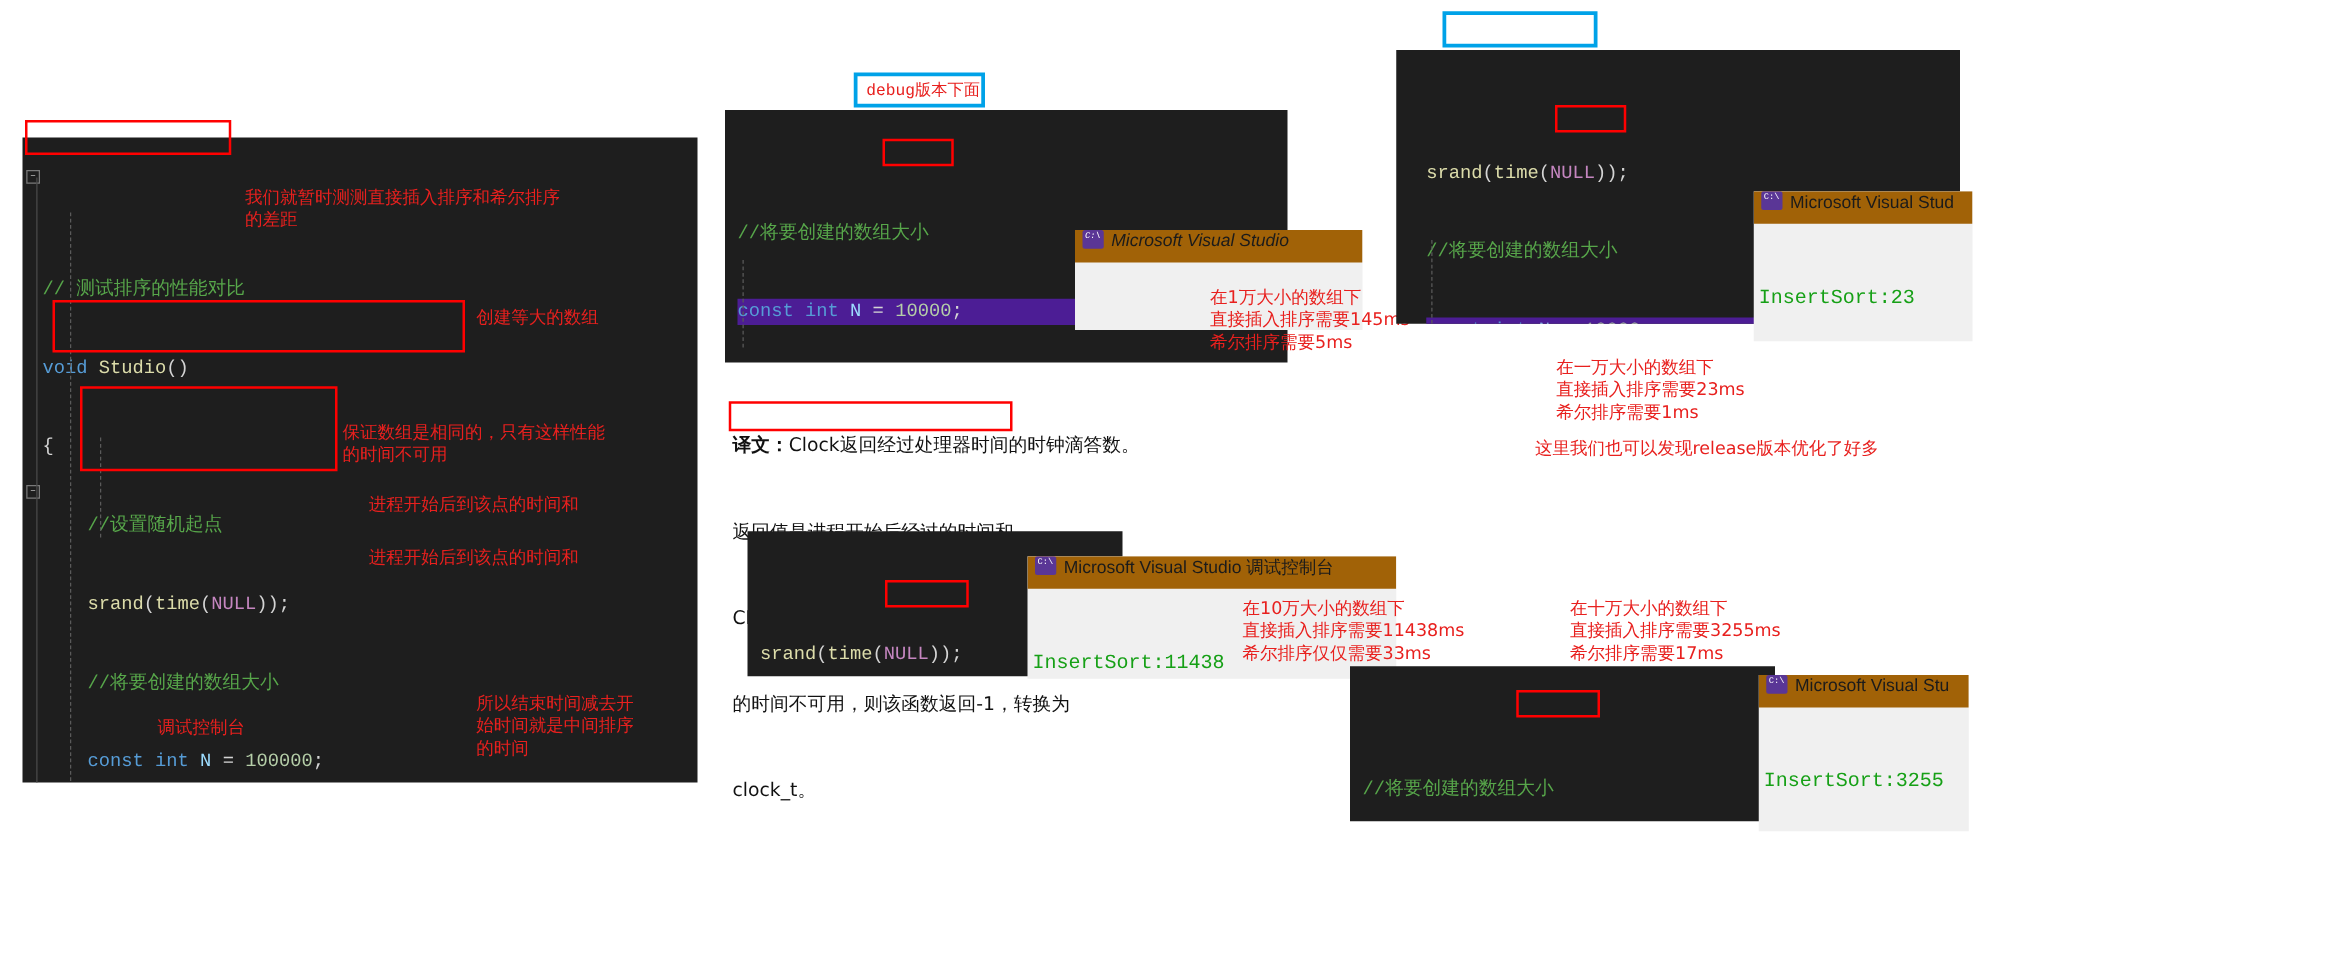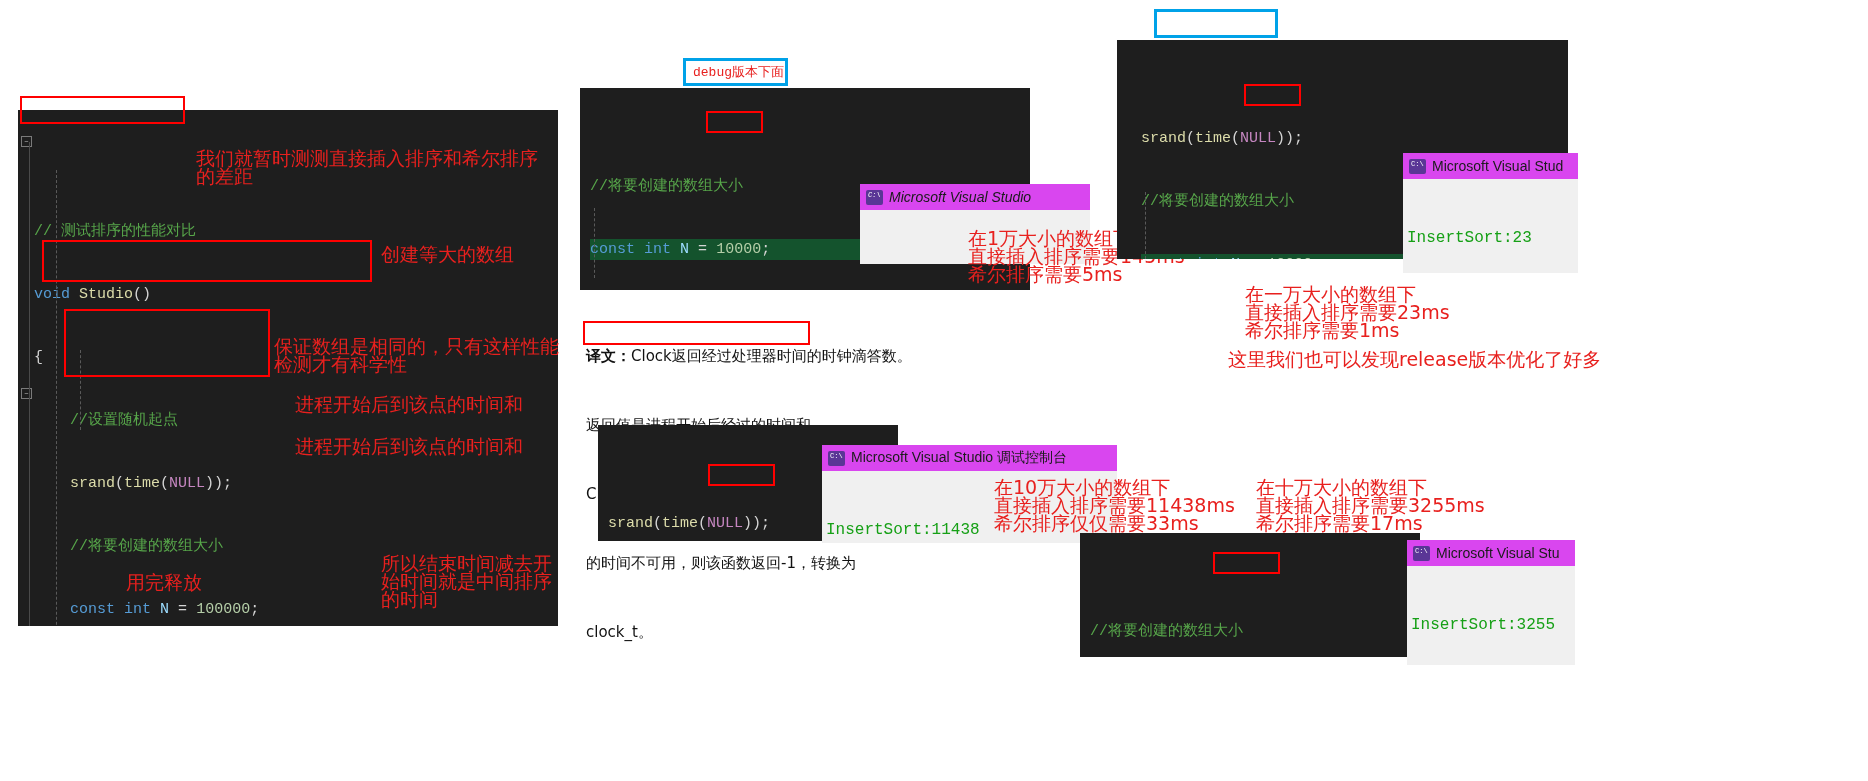"我们就暂时测测直接插入排序和希尔排序" .note { font-size: 19px -> 14px }
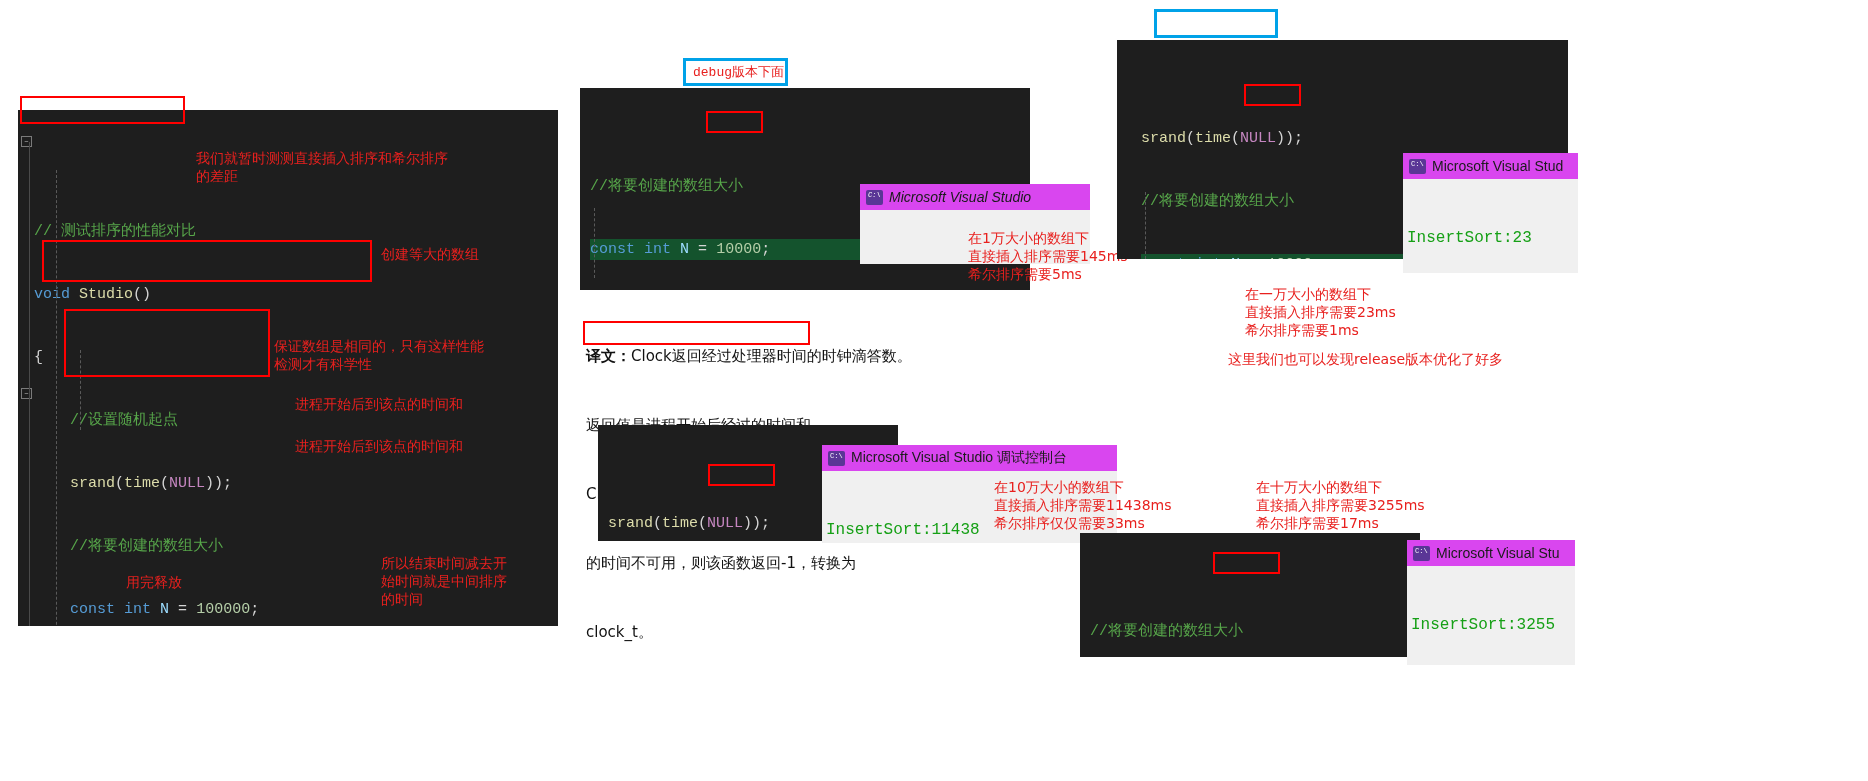"Microsoft Visual Stud" .console .titlebar { align-items: center -> none; background: #d946ef -> #a16207 }
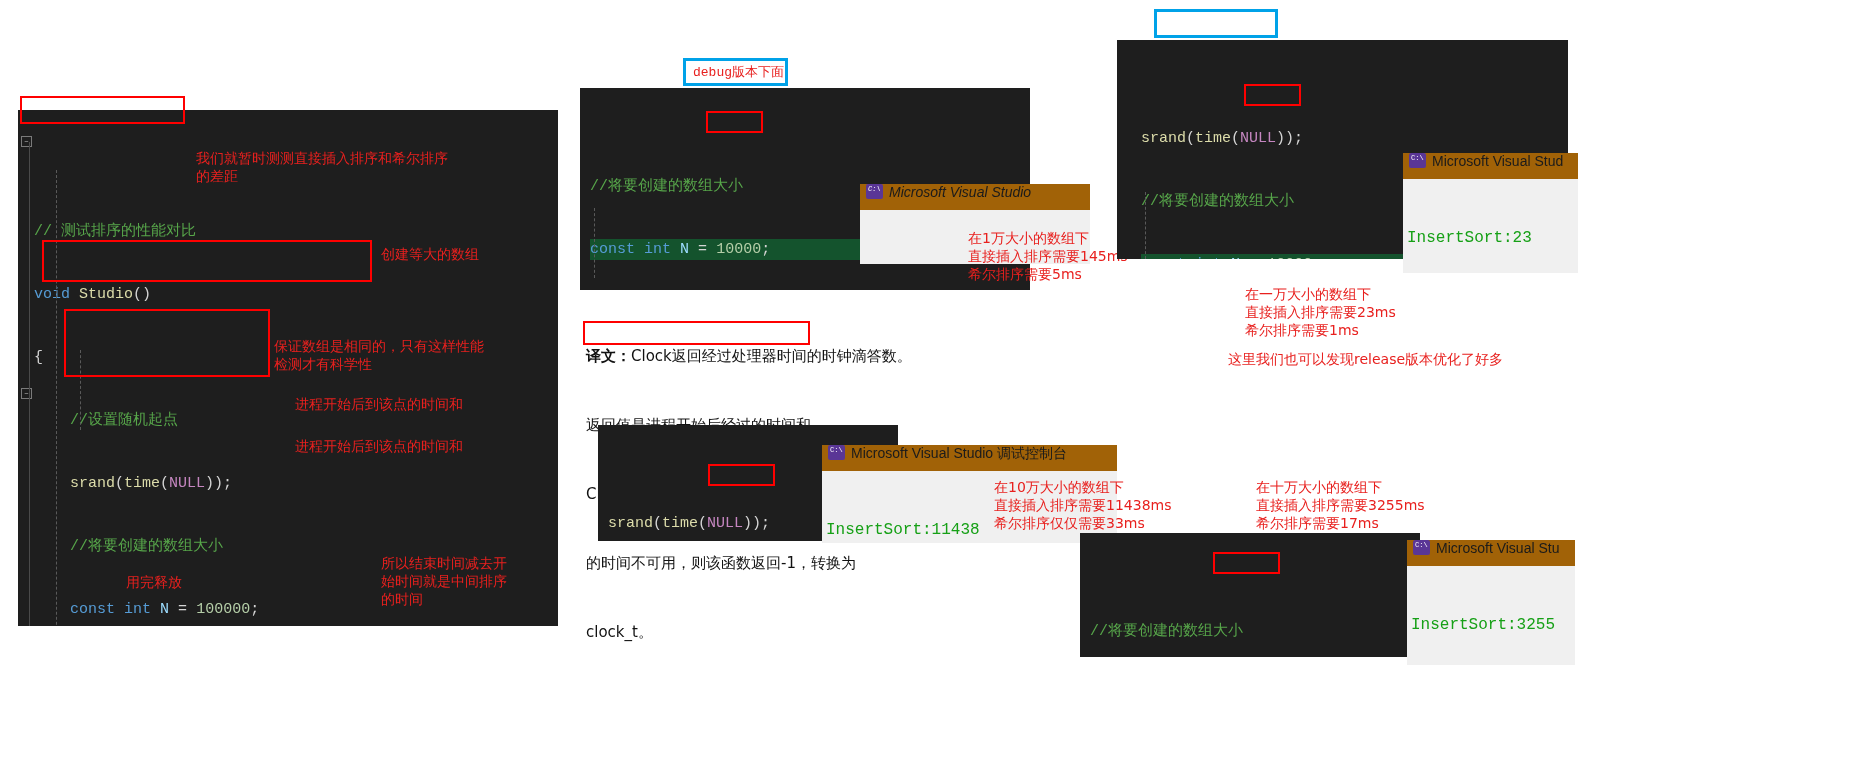"const int N = 10000;" .curline { background: #14532d -> #4c1d95 }
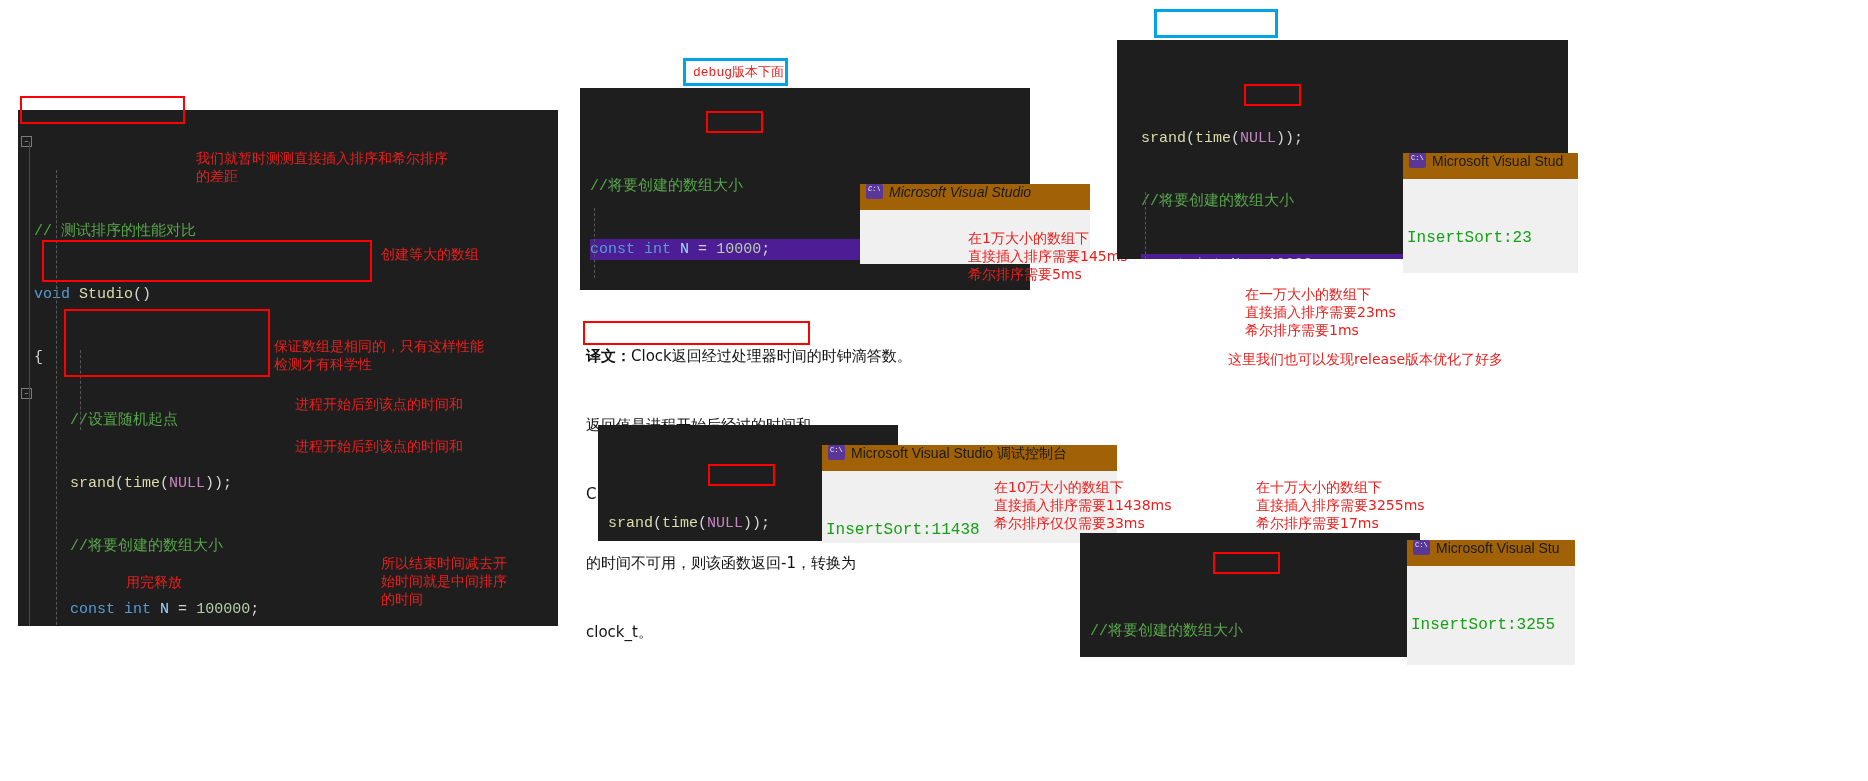"保证数组是相同的，只有这样性能" div.abs { text: 检测才有科学性 -> 的时间不可用 }
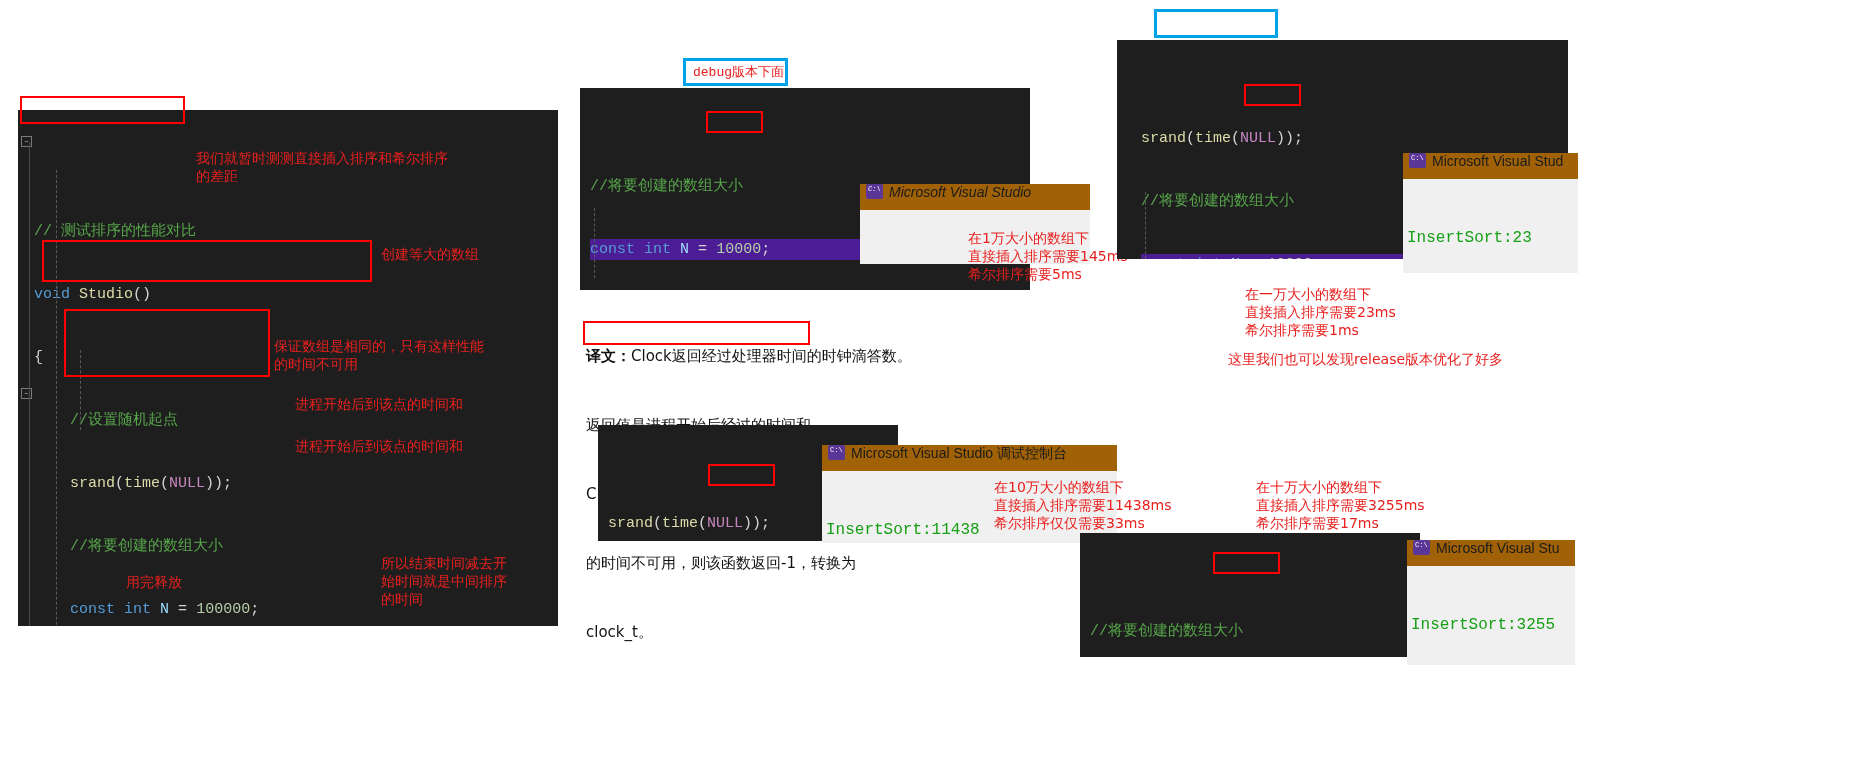"用完释放" div.abs { text: 用完释放 -> 调试控制台 }
